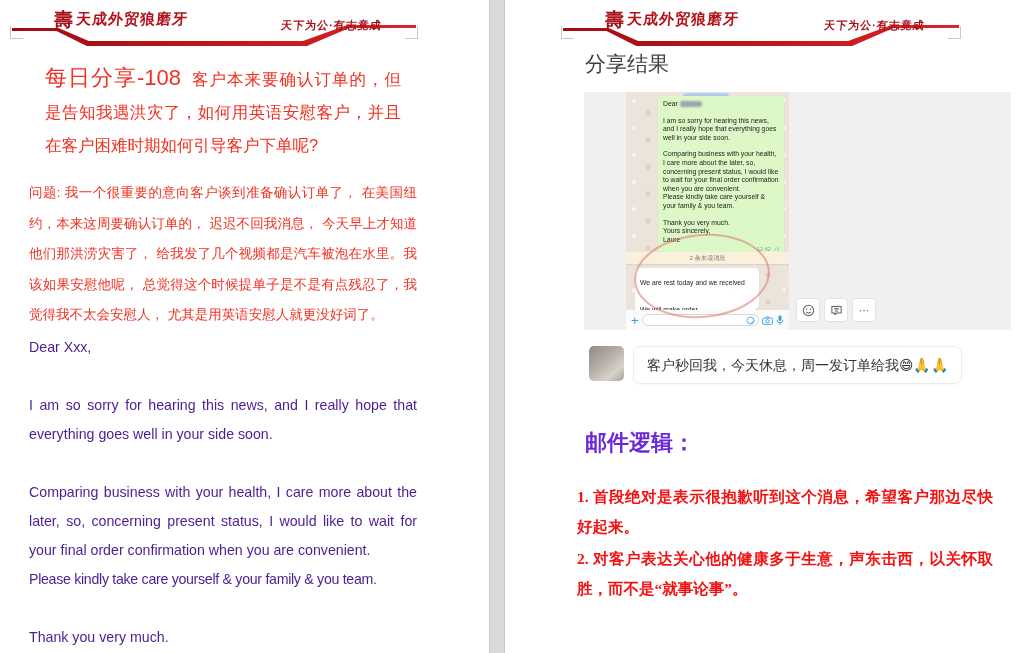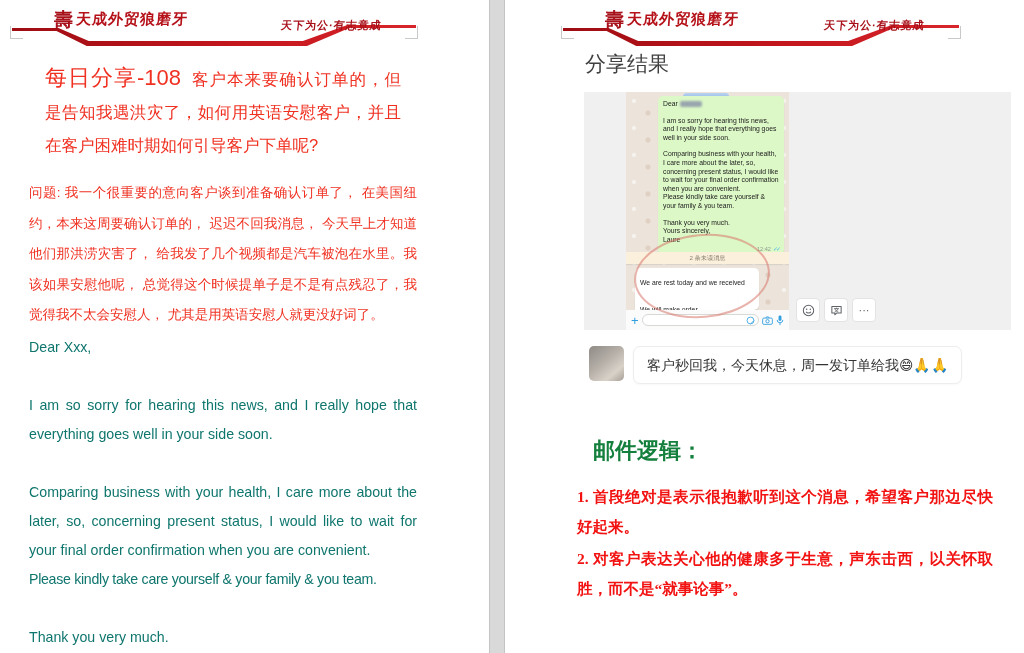"Dear Xxx," .en { color: #0f766e -> #4c1d95 }
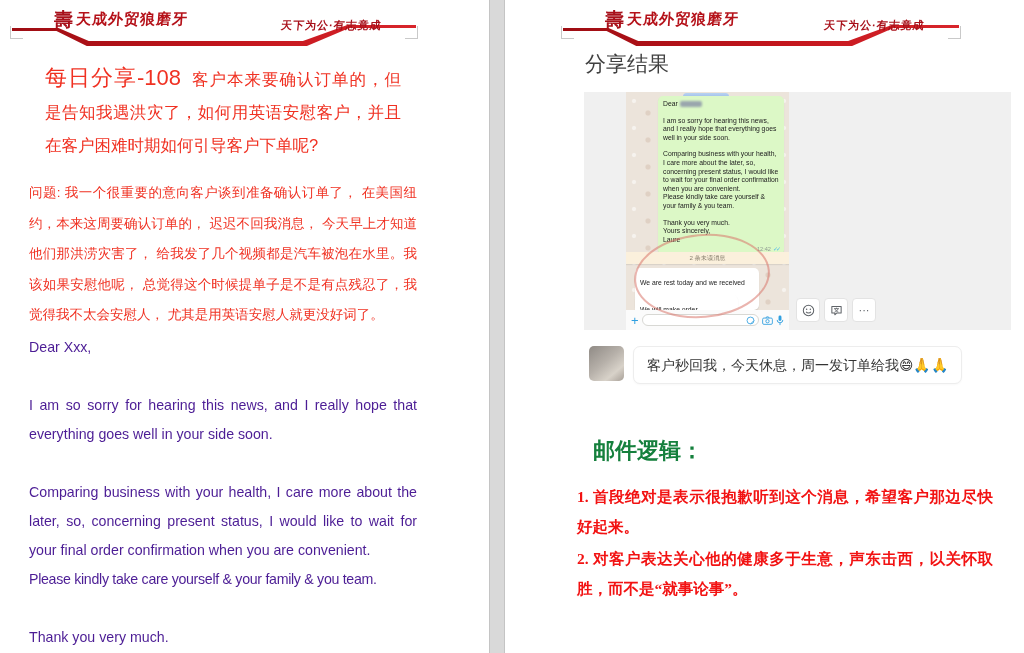"邮件逻辑：" .sec-title { color: #15803d -> #6d28d9; margin: 16px -> 8px }
